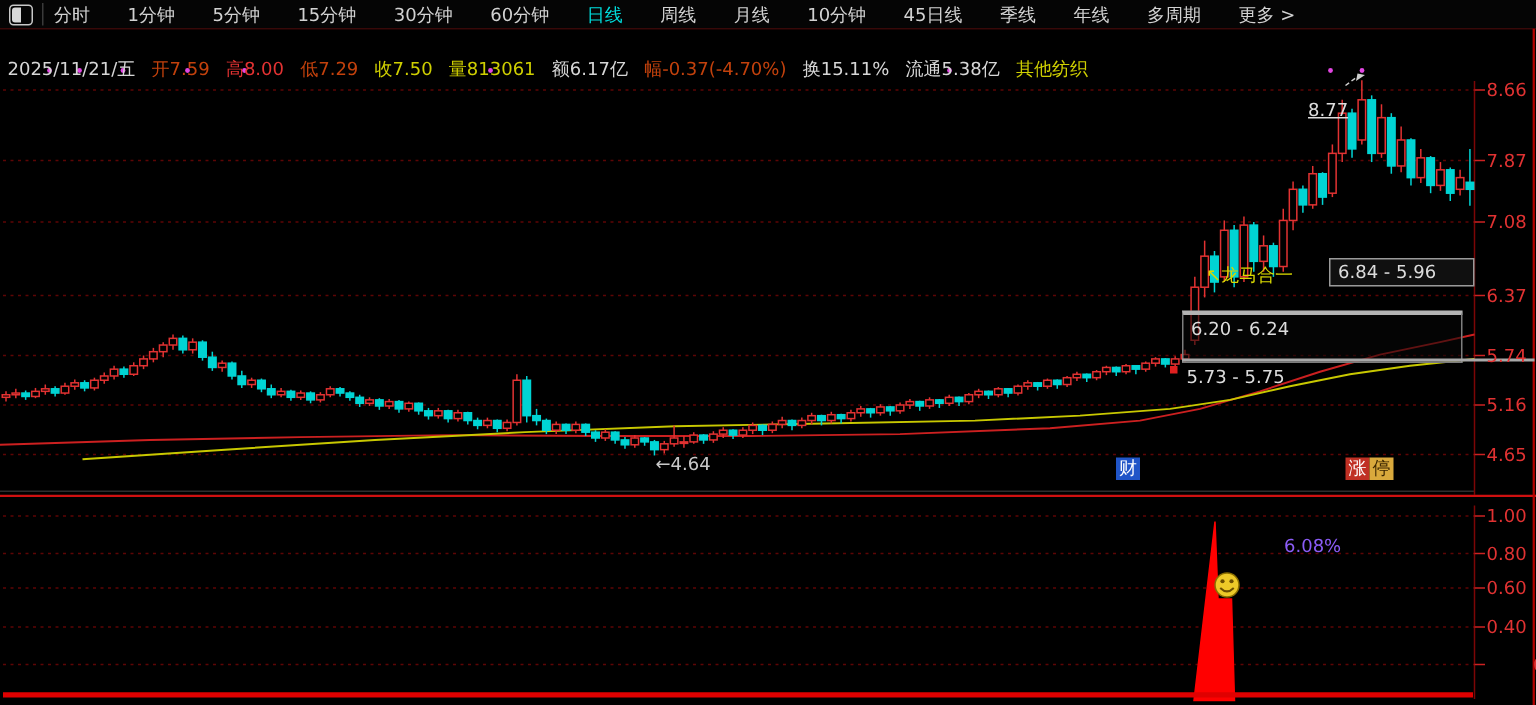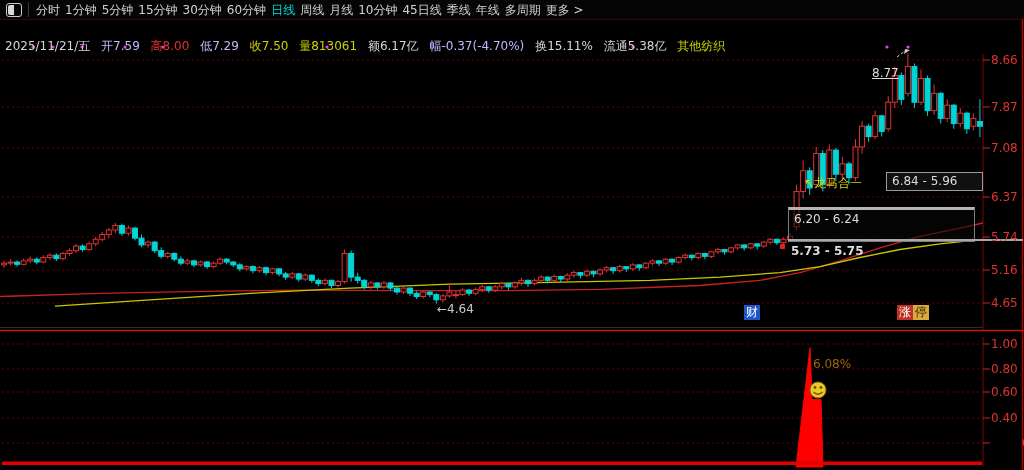"分时" .mlist { gap: 5px -> 25px }
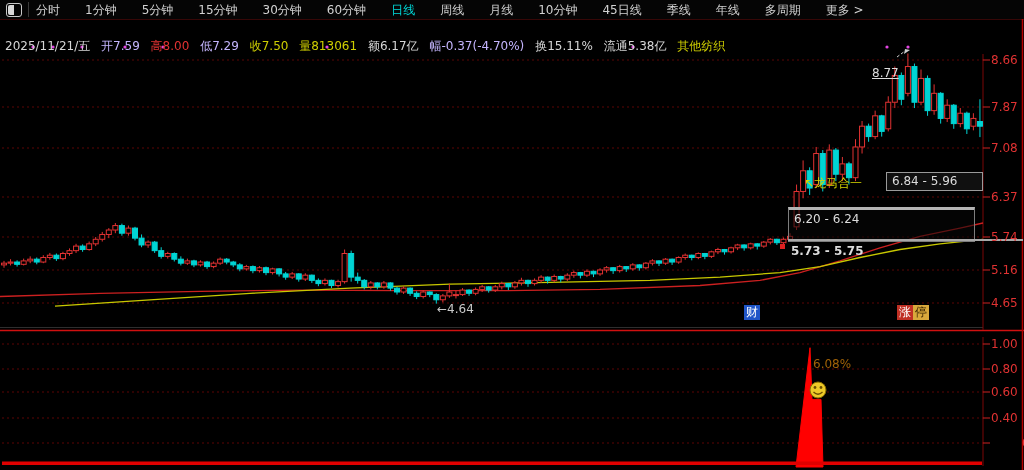"开7.59" .g { color: #c4b5fd -> #c2410c }
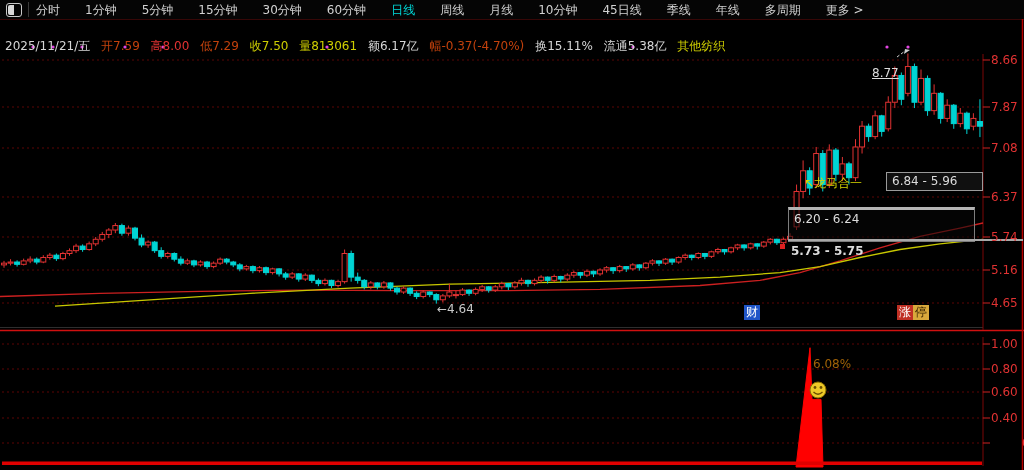"5.73 - 5.75" div.range-line { font-weight: bold -> none }
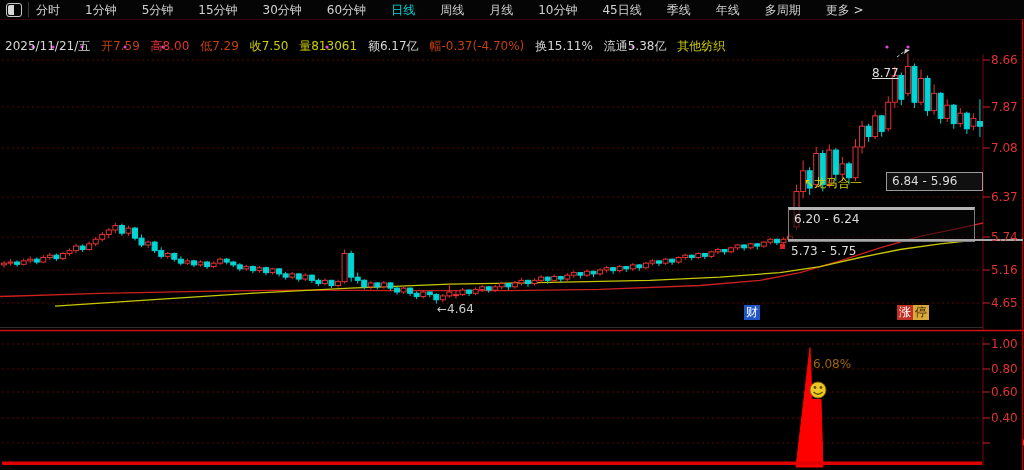"6.08%" .pct-label { color: #a16207 -> #8b5cf6; margin-left: none -> 43px }
